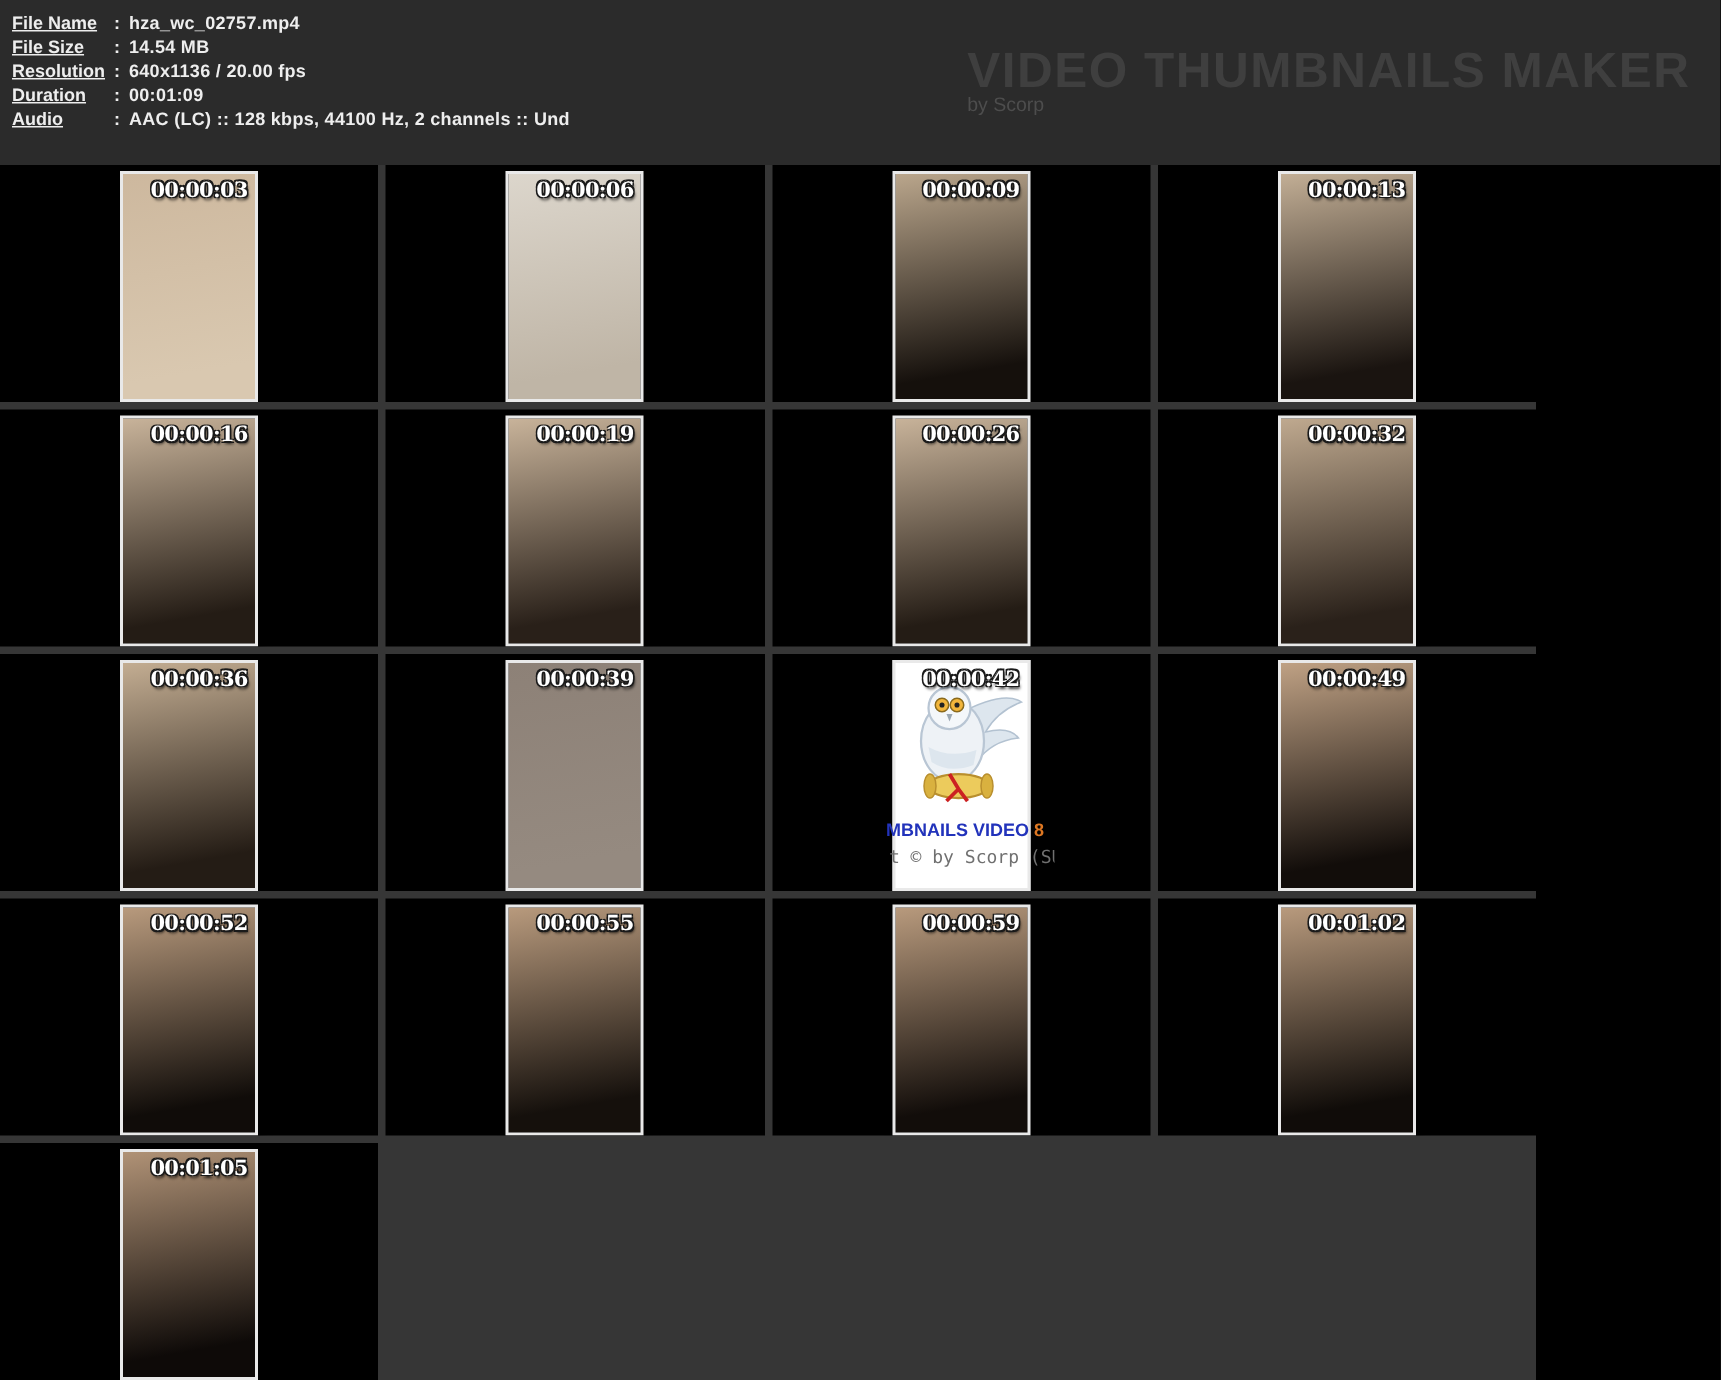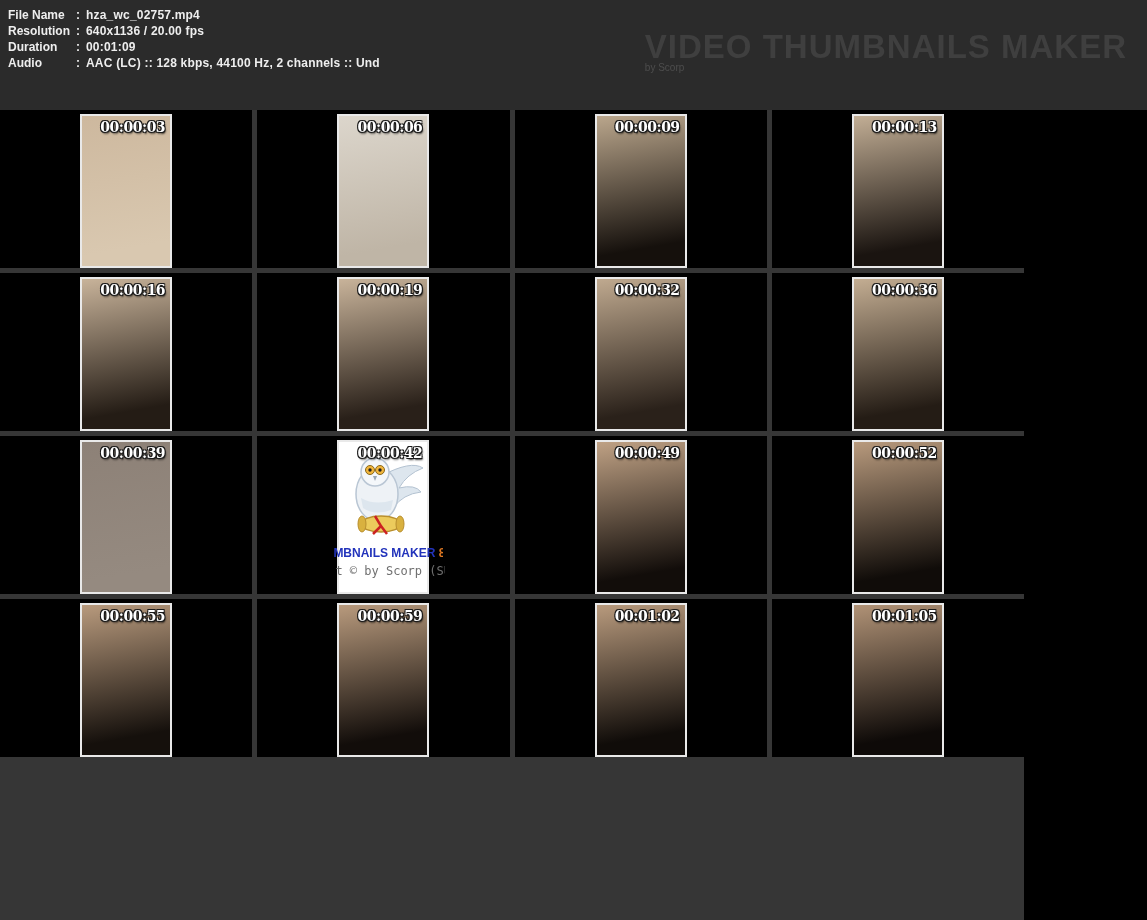"File Name" .meta-label { text-decoration: none -> underline }
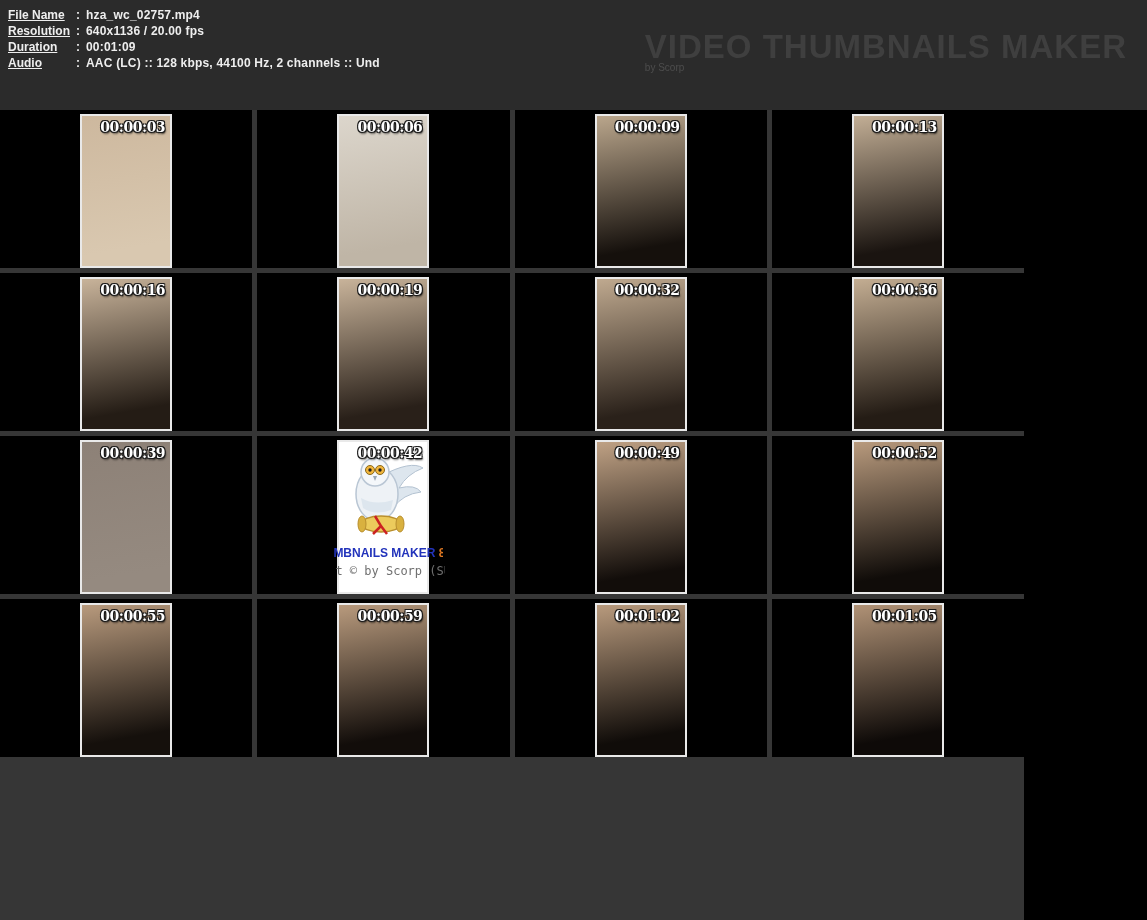"File Size : 14.54 MB" div.meta-row { html: none -> <div> <span>File Size</span><span>:</span><span>14.54 MB</span> </div> }
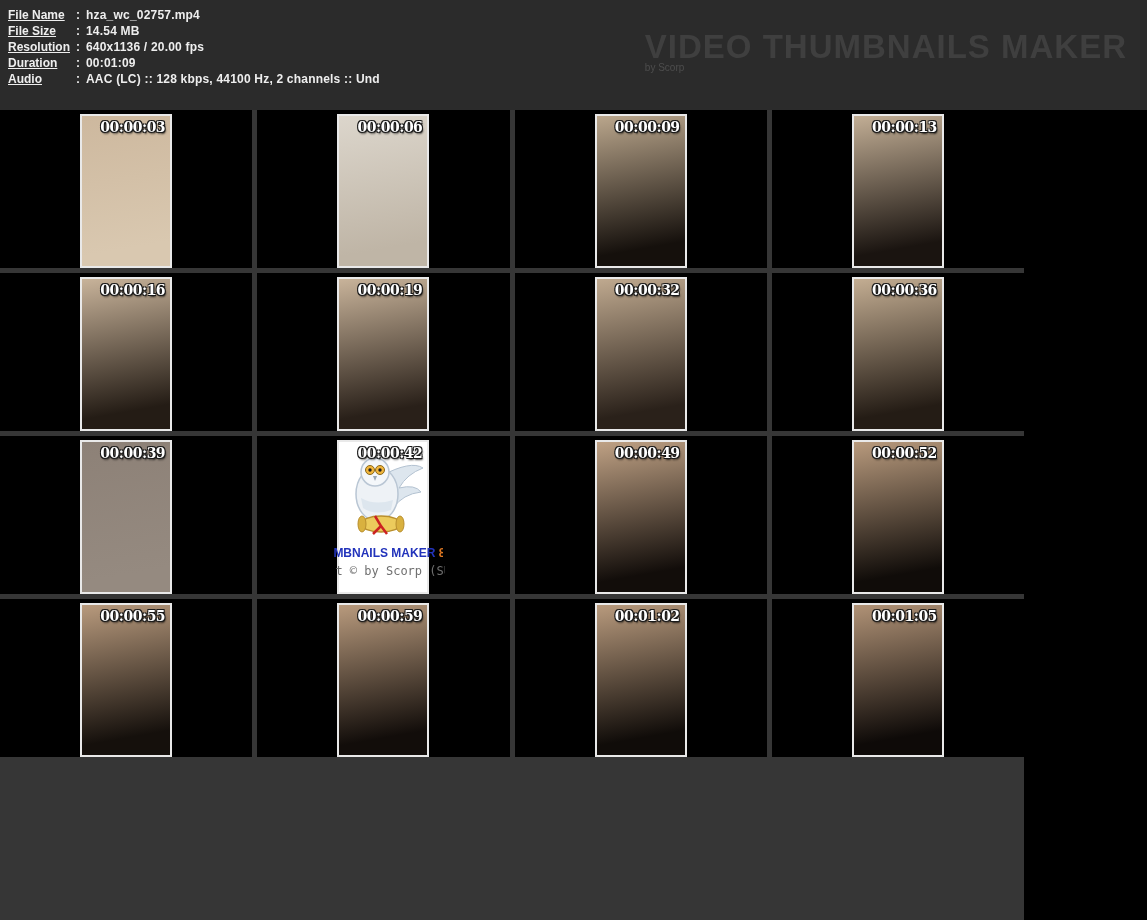"by Scorp" .brand-sub { font-size: 10px -> 13px }
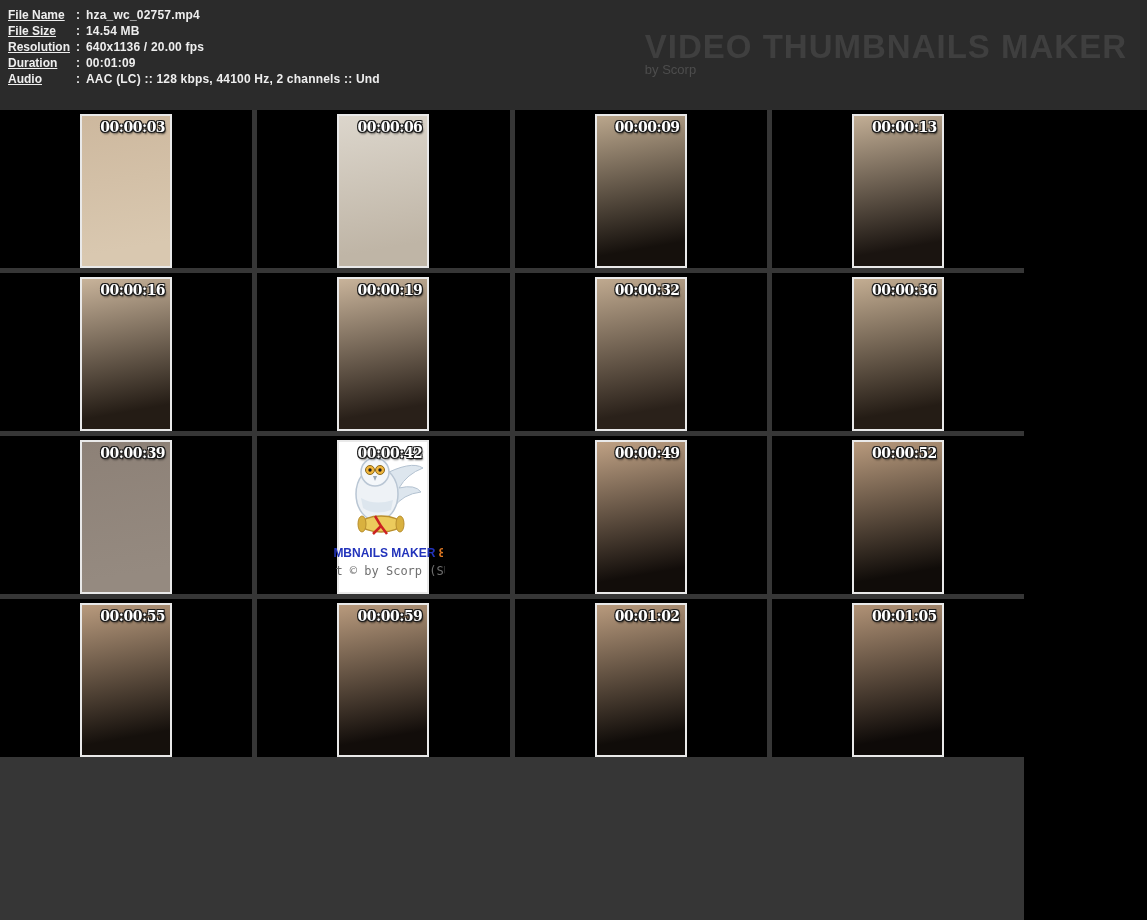"00:00:26" div.cell { html: none -> <div> <div> <span>00:00:26</span> </div> </div> }
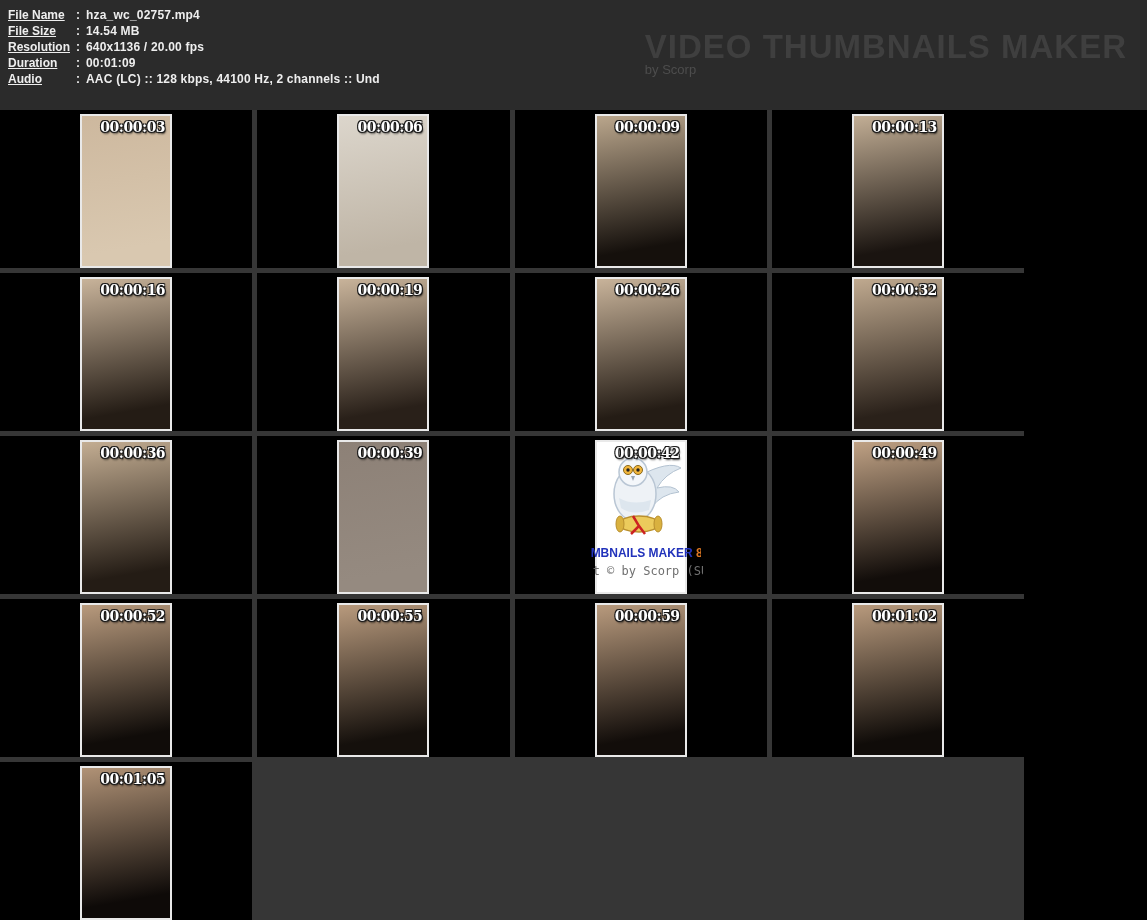"MBNAILS MAKER" span { text: MAKER -> VIDEO }
